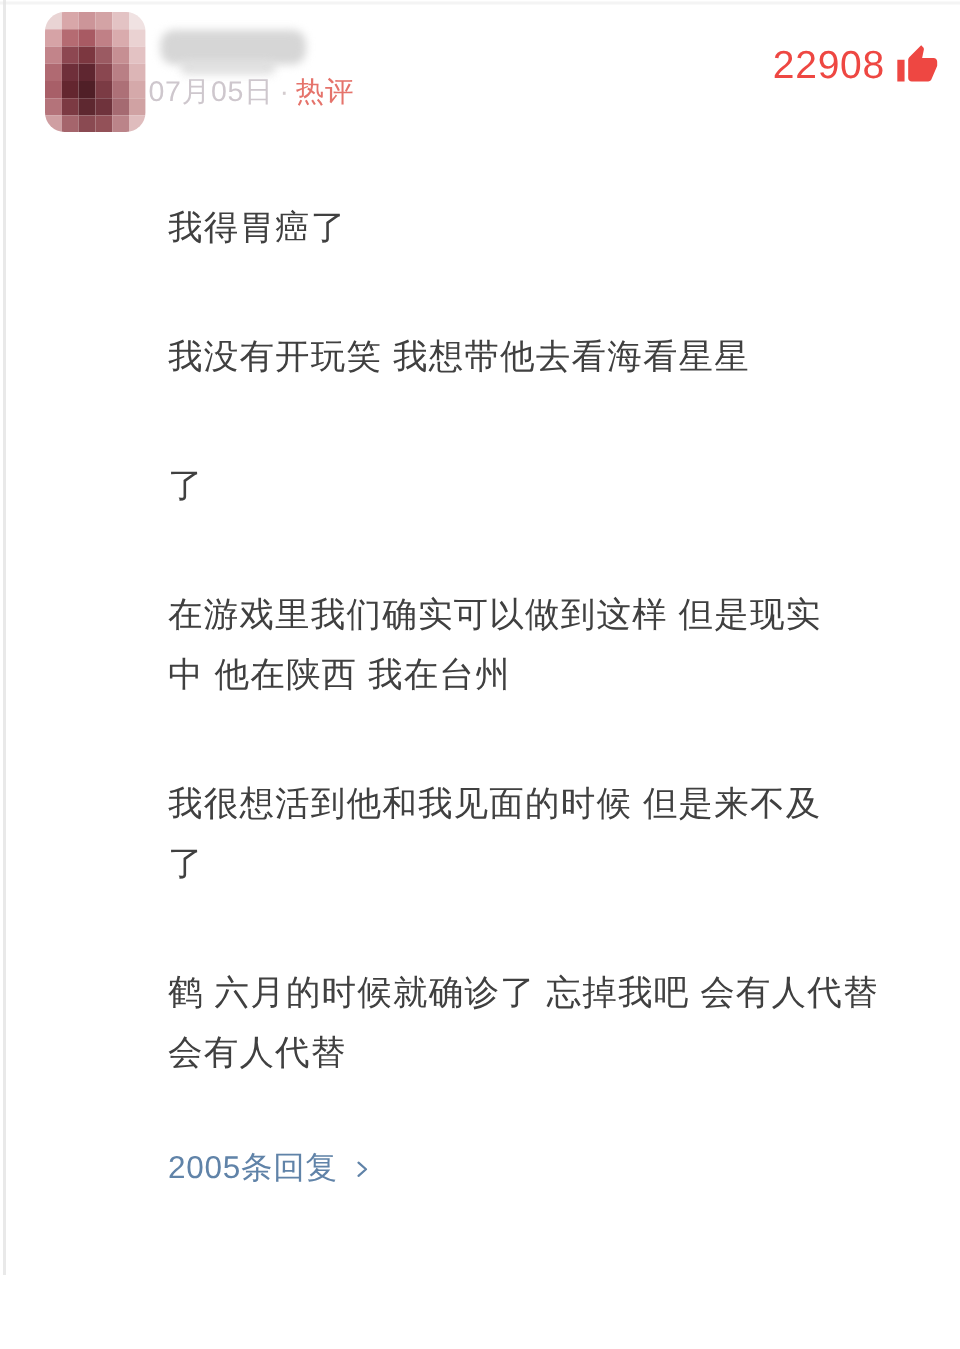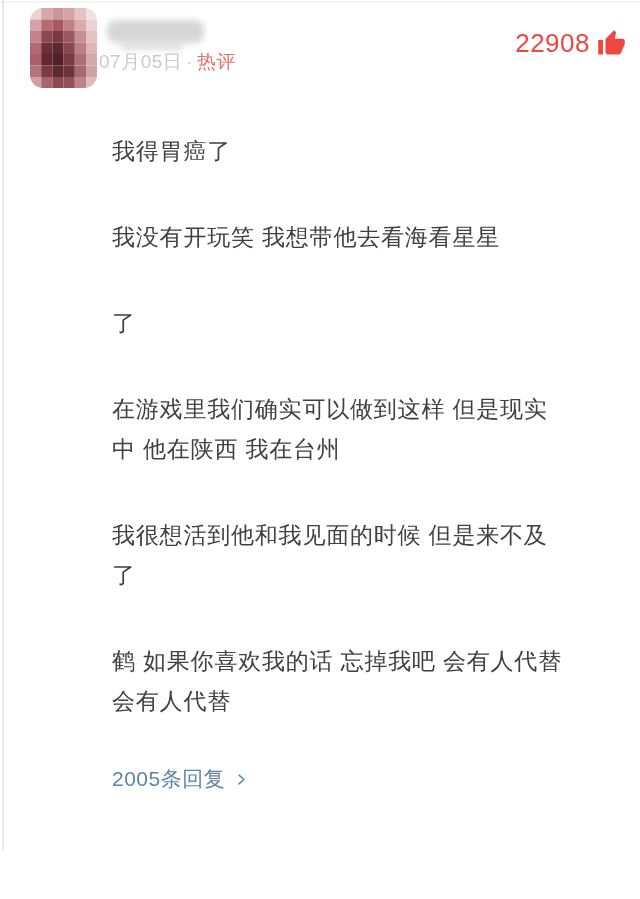"鹤 如果你喜欢我的话 忘掉我吧 会有人代替" div.line { text: 如果你喜欢我的话 -> 六月的时候就确诊了 }
